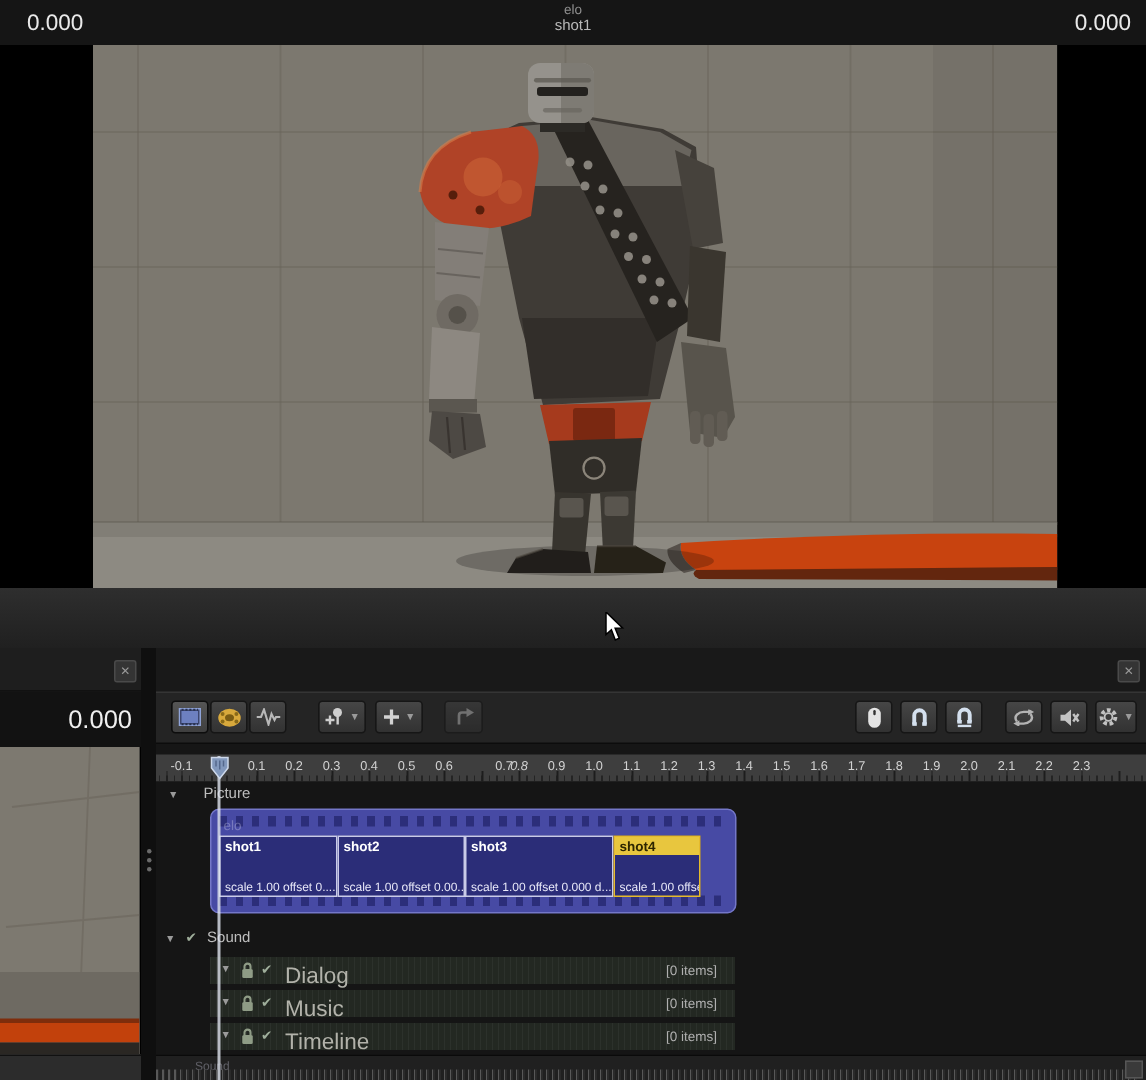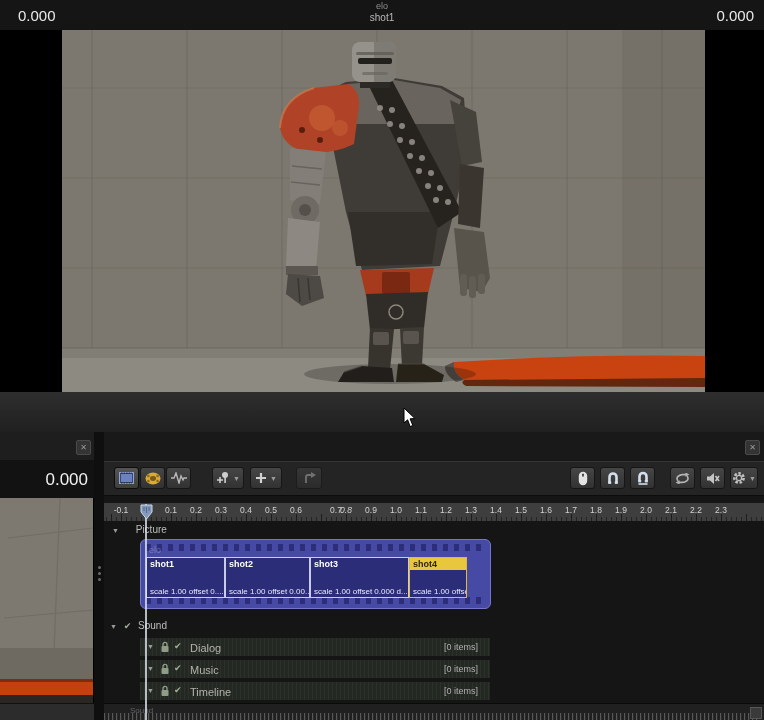"Dialog" .soundrow .rlabel { font-size: 11px -> 15px }
